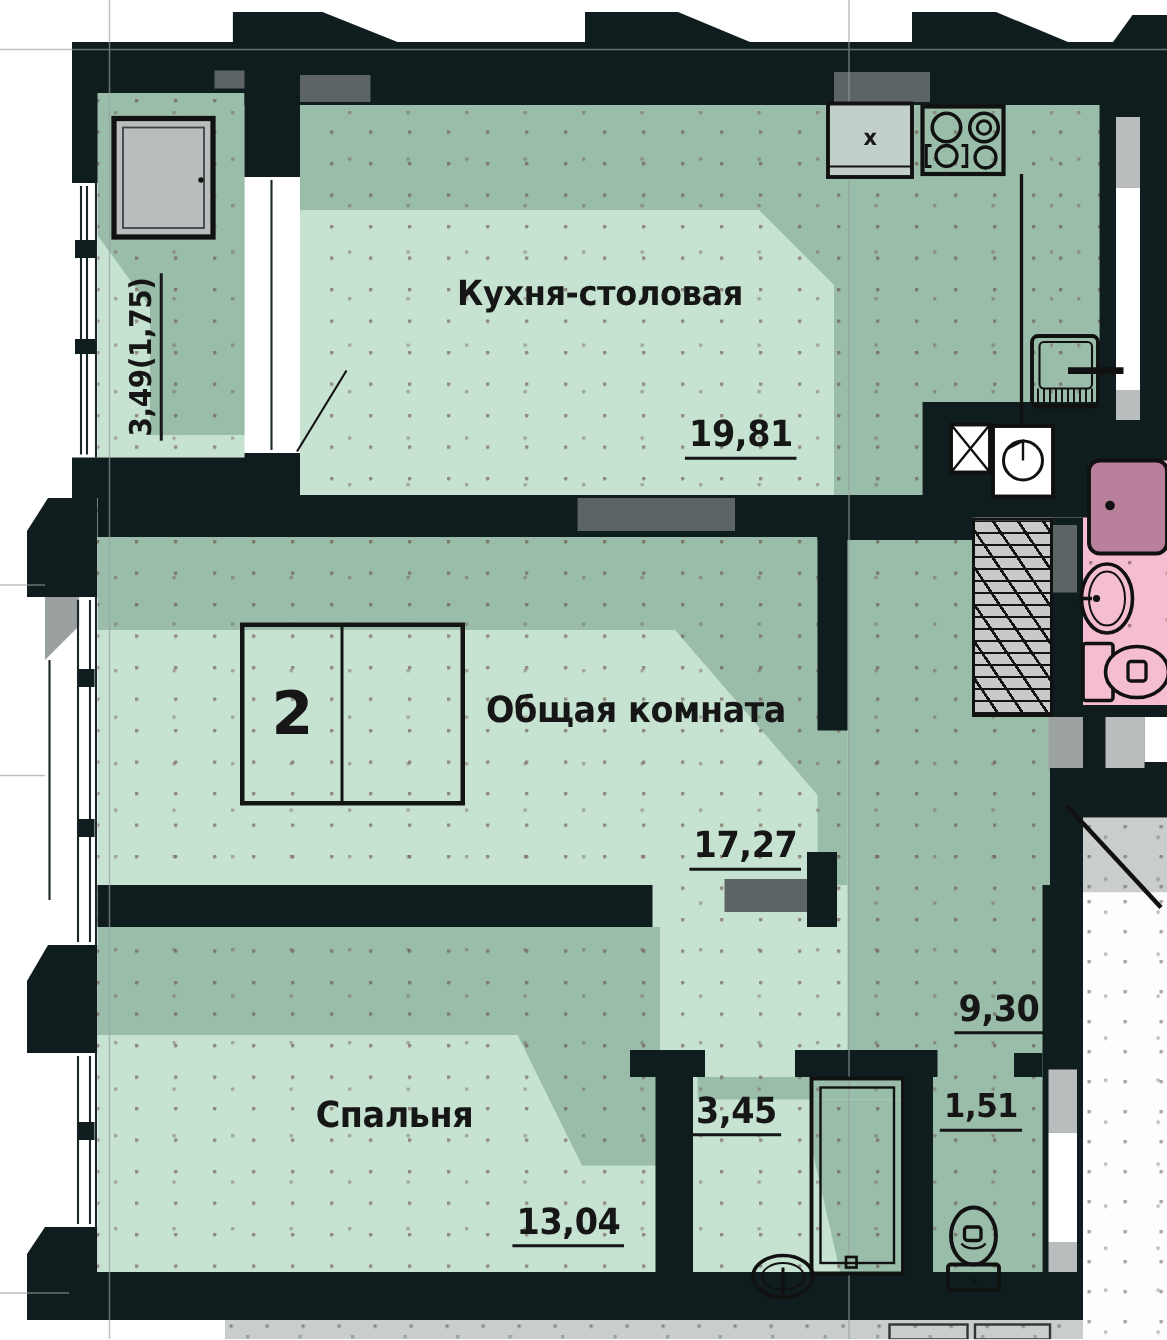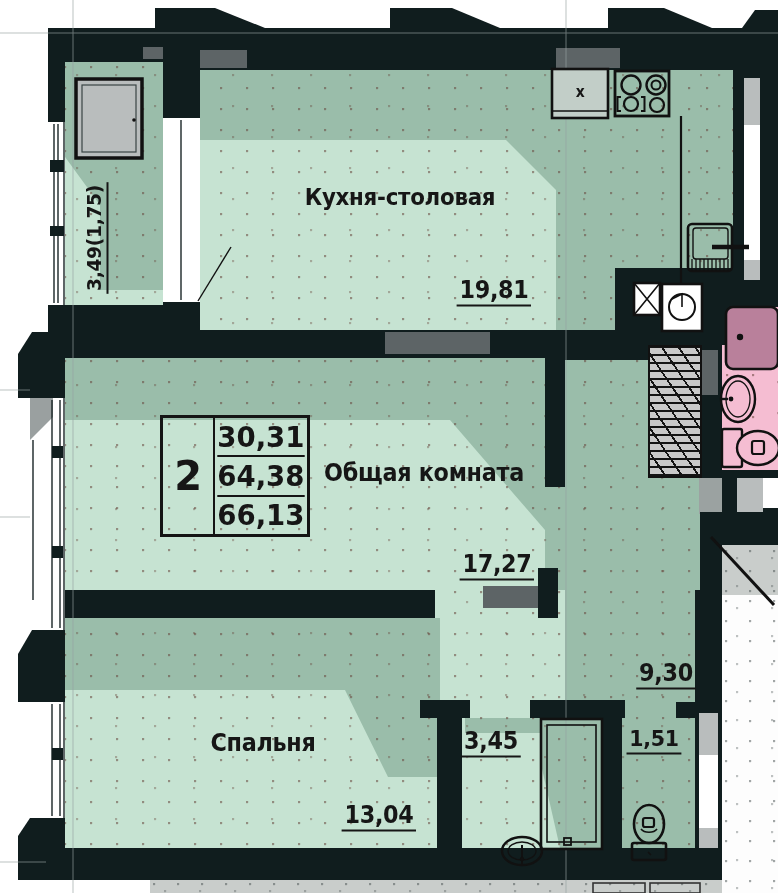"30,31" div.c2 { html: <div> <div>30,31</div> <div>64,38</div> <div>66,13</div> </div> -> none }
